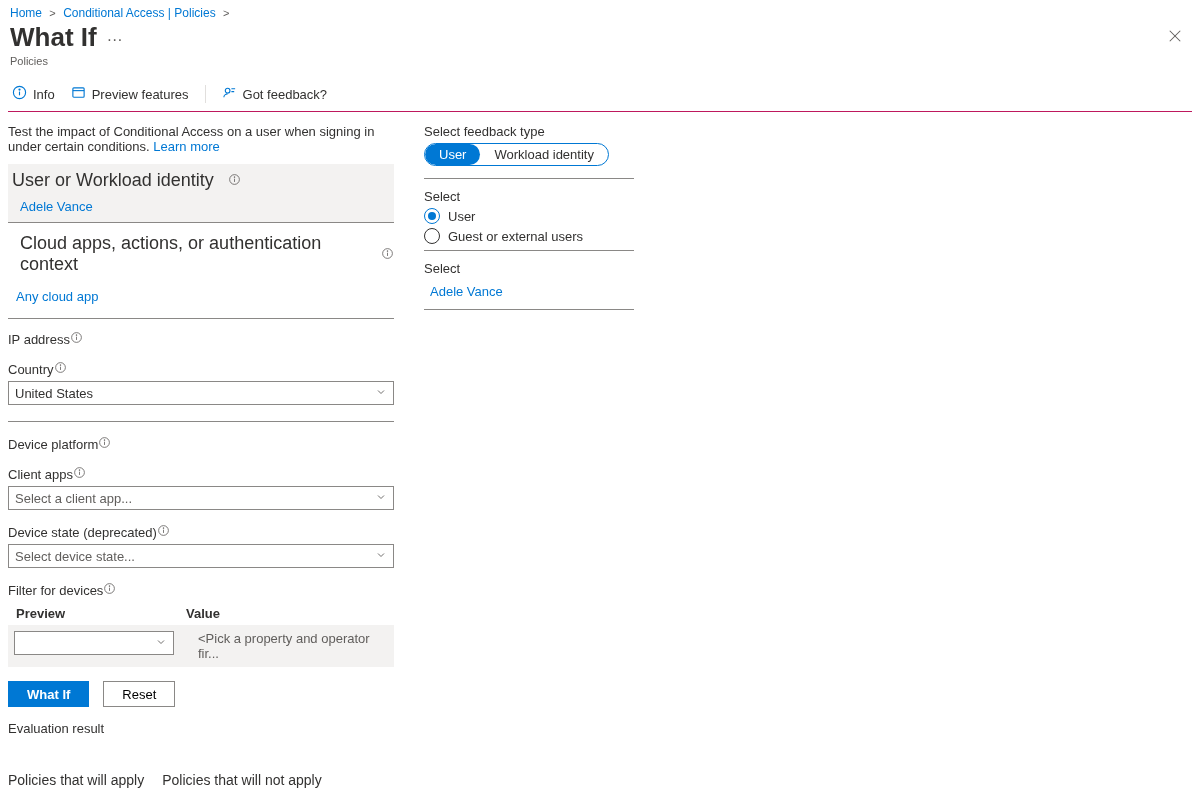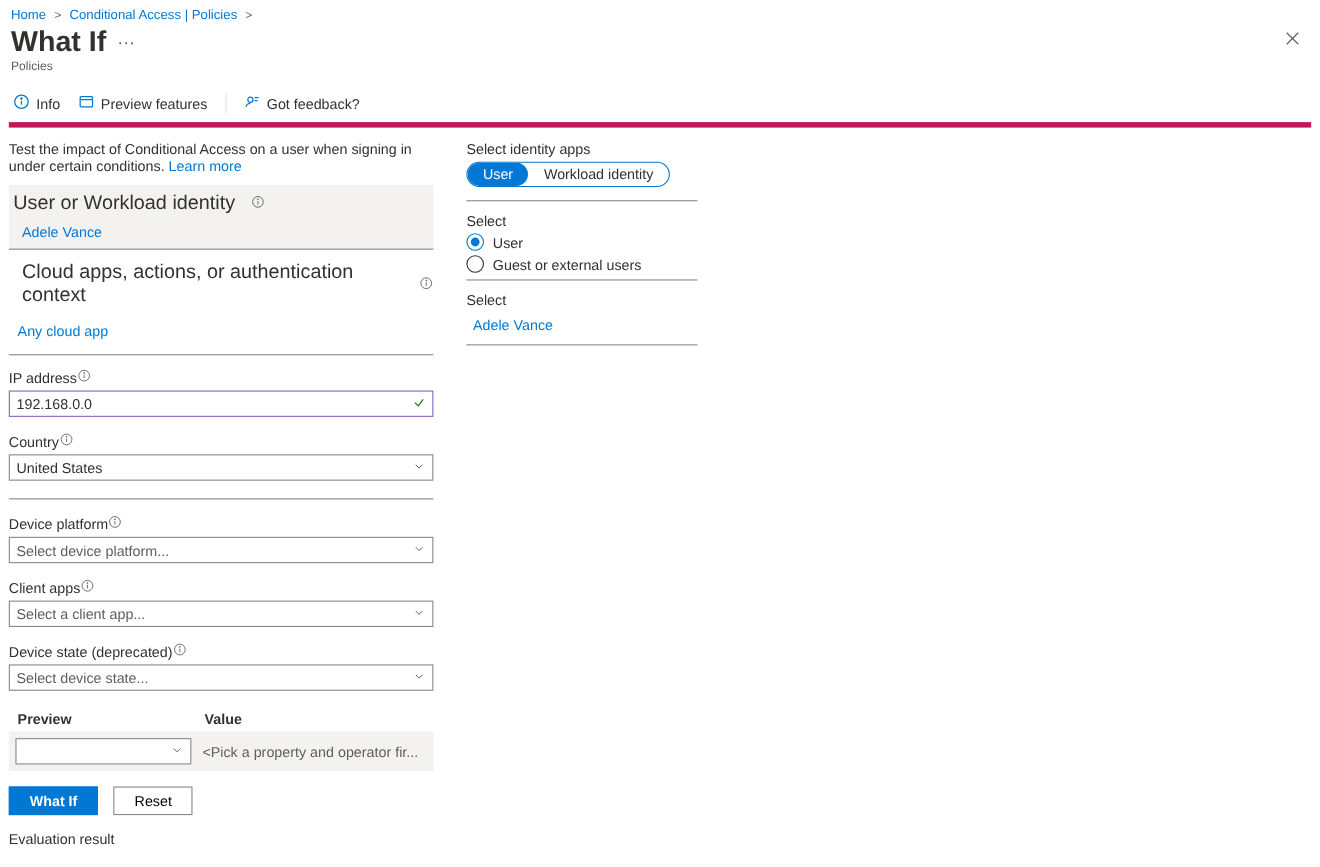"Info" .cmd-bar { border-bottom: 5px solid #be185d -> 1px solid #be185d }
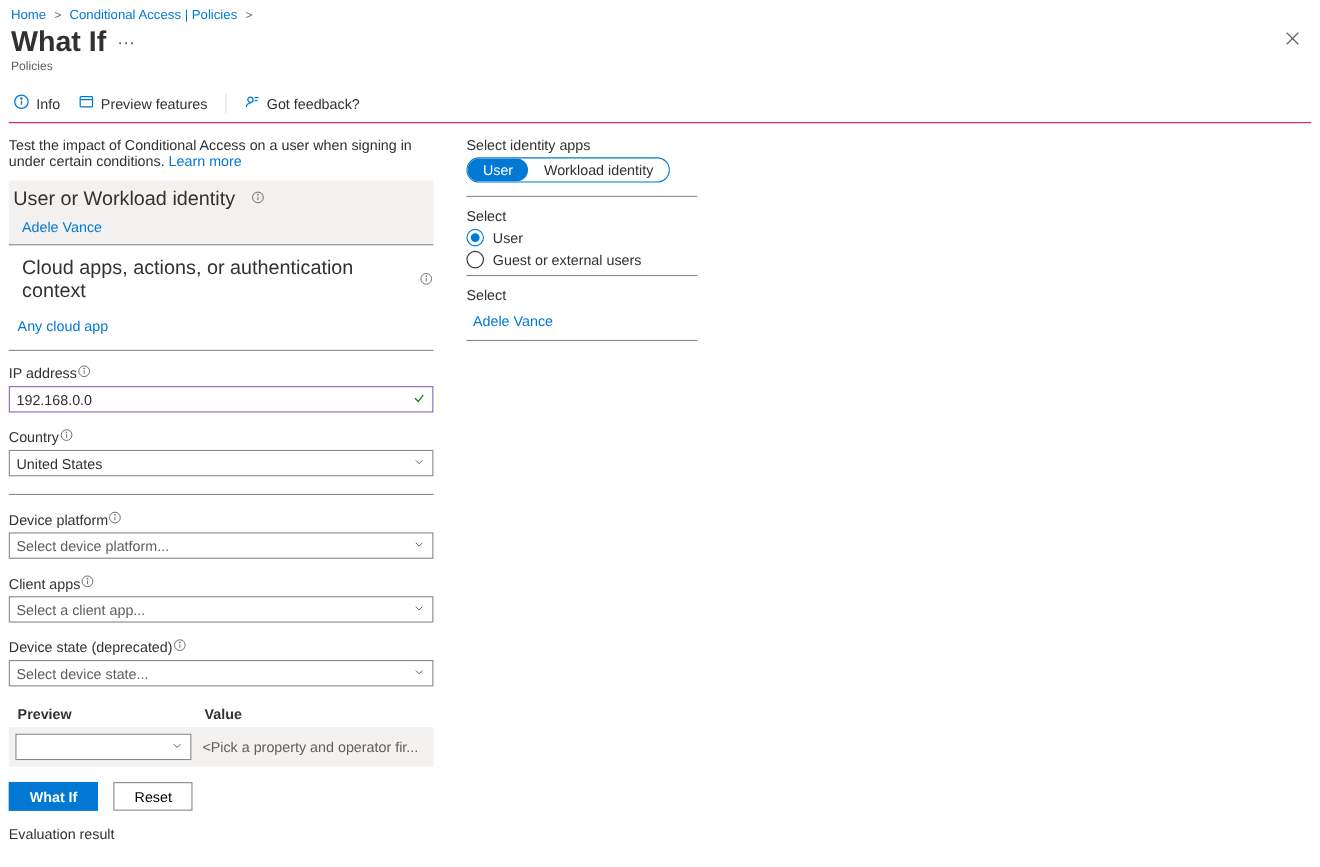"Select identity apps" div.right-label { text: identity apps -> feedback type }
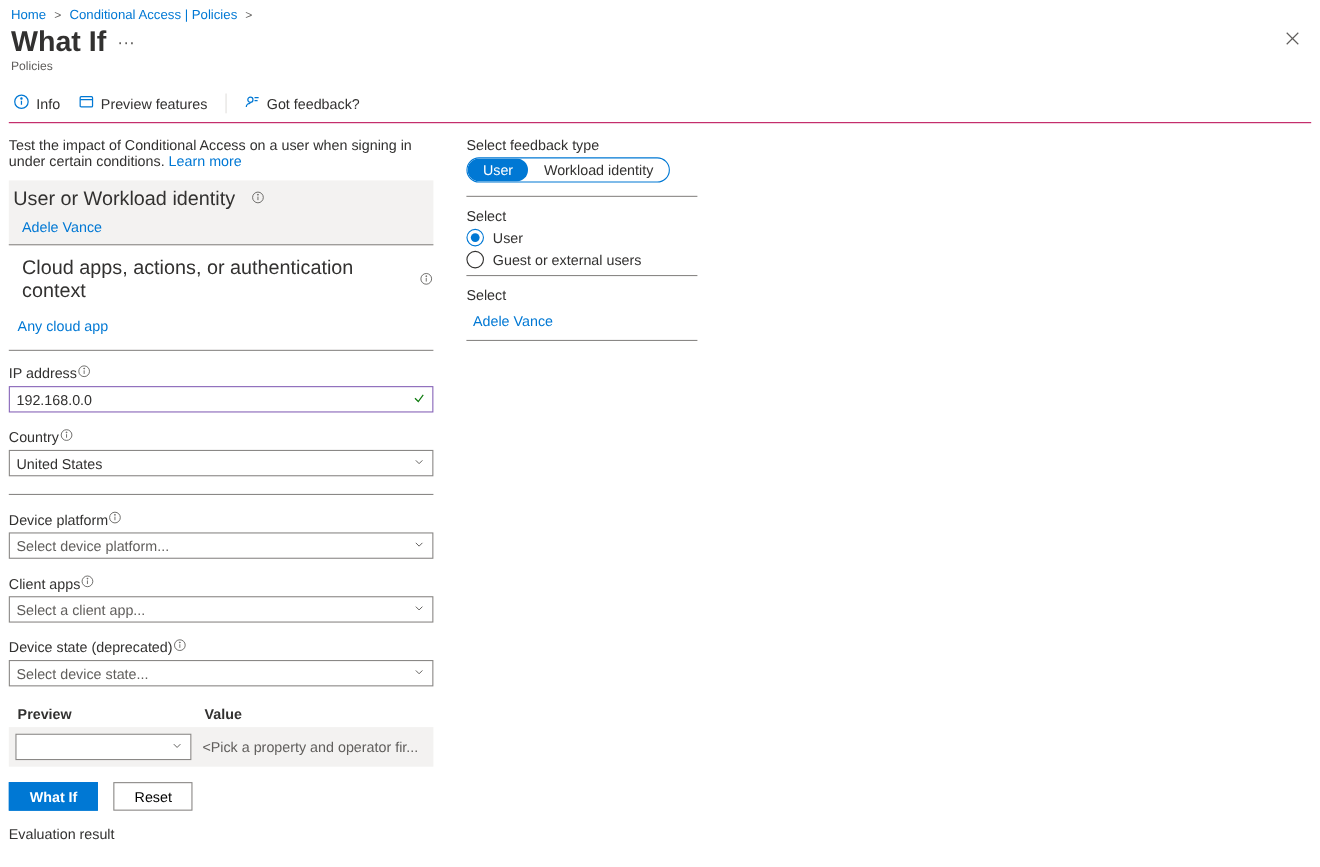"192.168.0.0" div.input-box { html: <div> <span>192.168.0.0</span> <span><svg> <polyline></polyline> </svg></span> </div> -> none }
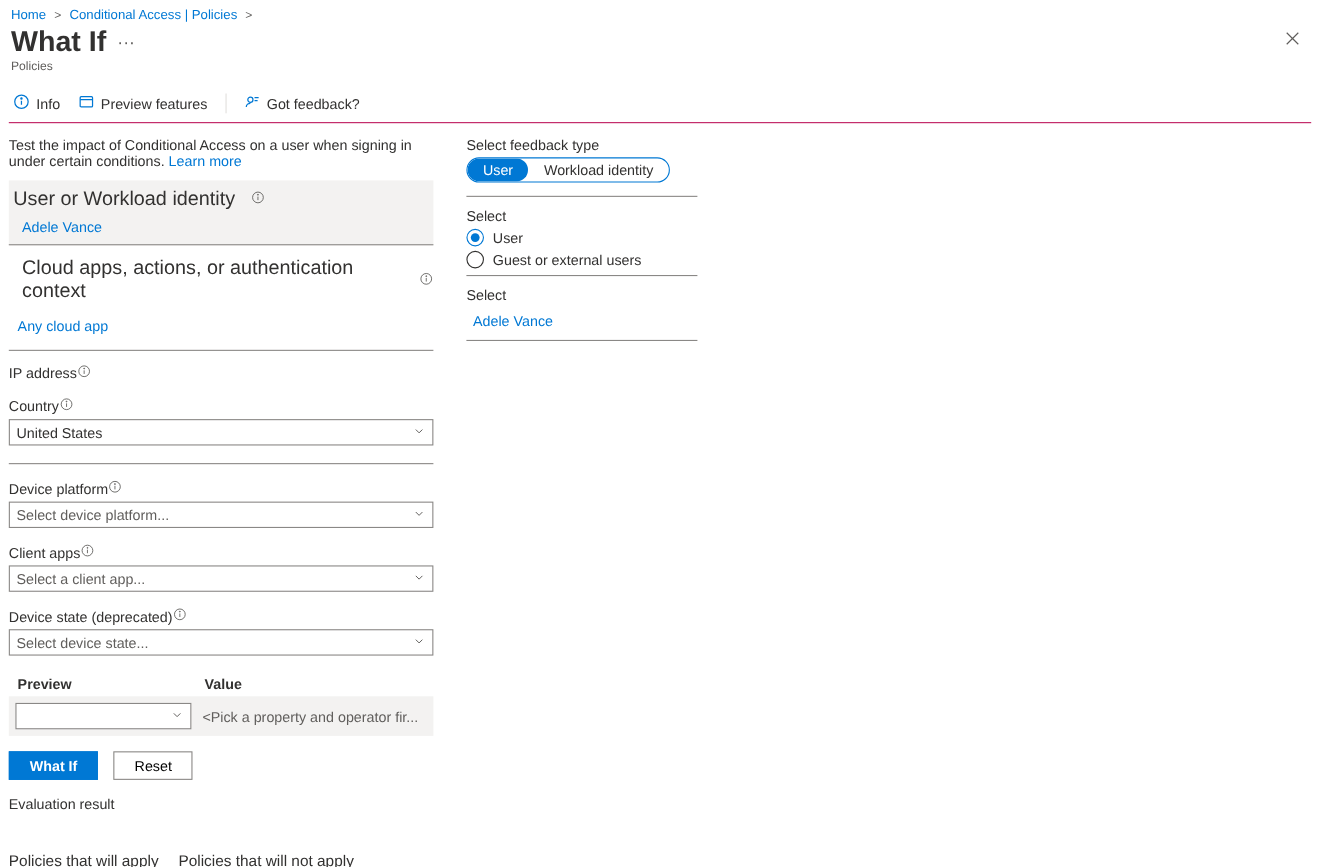"Select device platform..." div.input-box { html: <div> <span>Select device platform...</span> <span><svg> <polyline></polyline> </svg></span> </div> -> none }
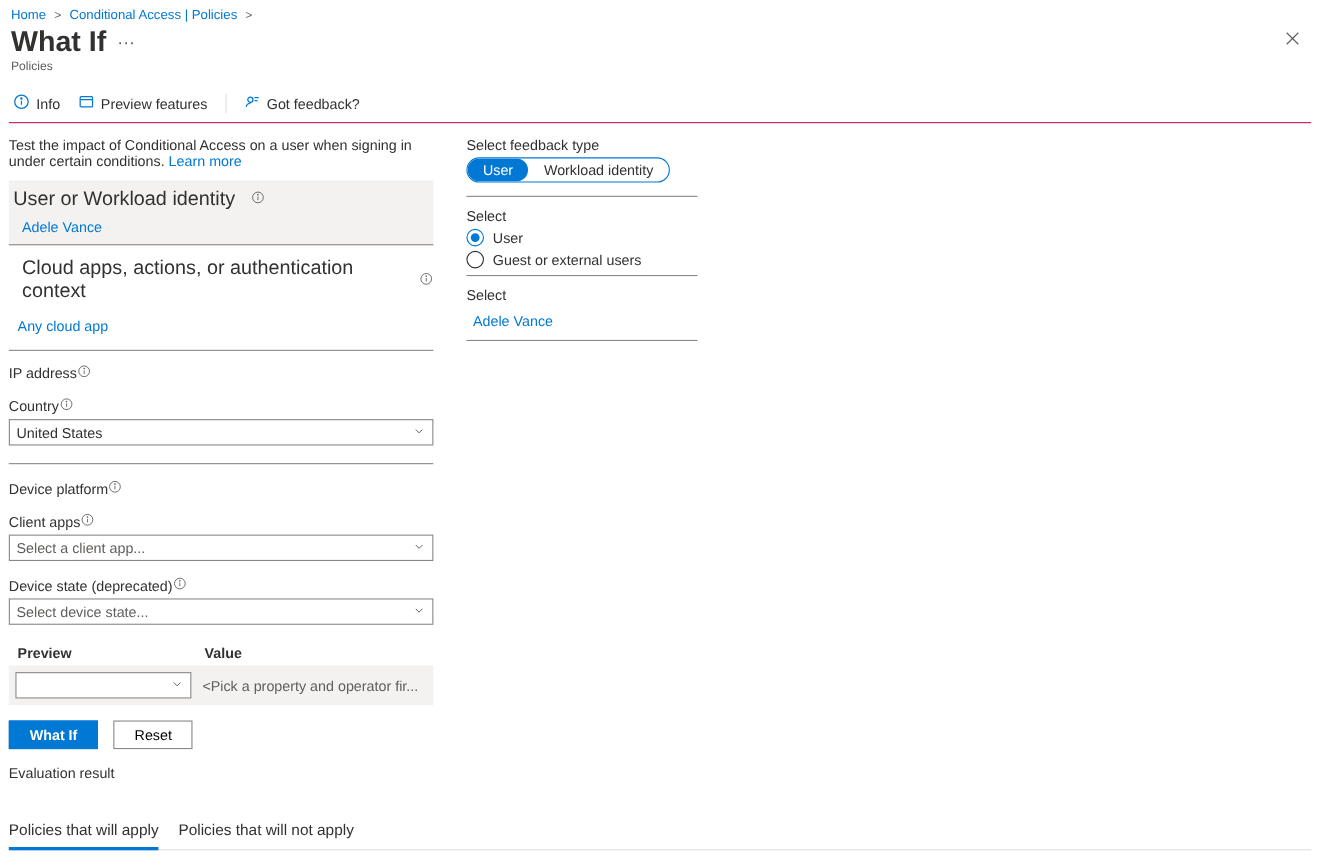"Filter for devices" div.field-label { html: none -> <div> <span>Filter for devices</span> <span><svg> <circle></circle> <line></line> <circle></circle> </svg></span> </div> }
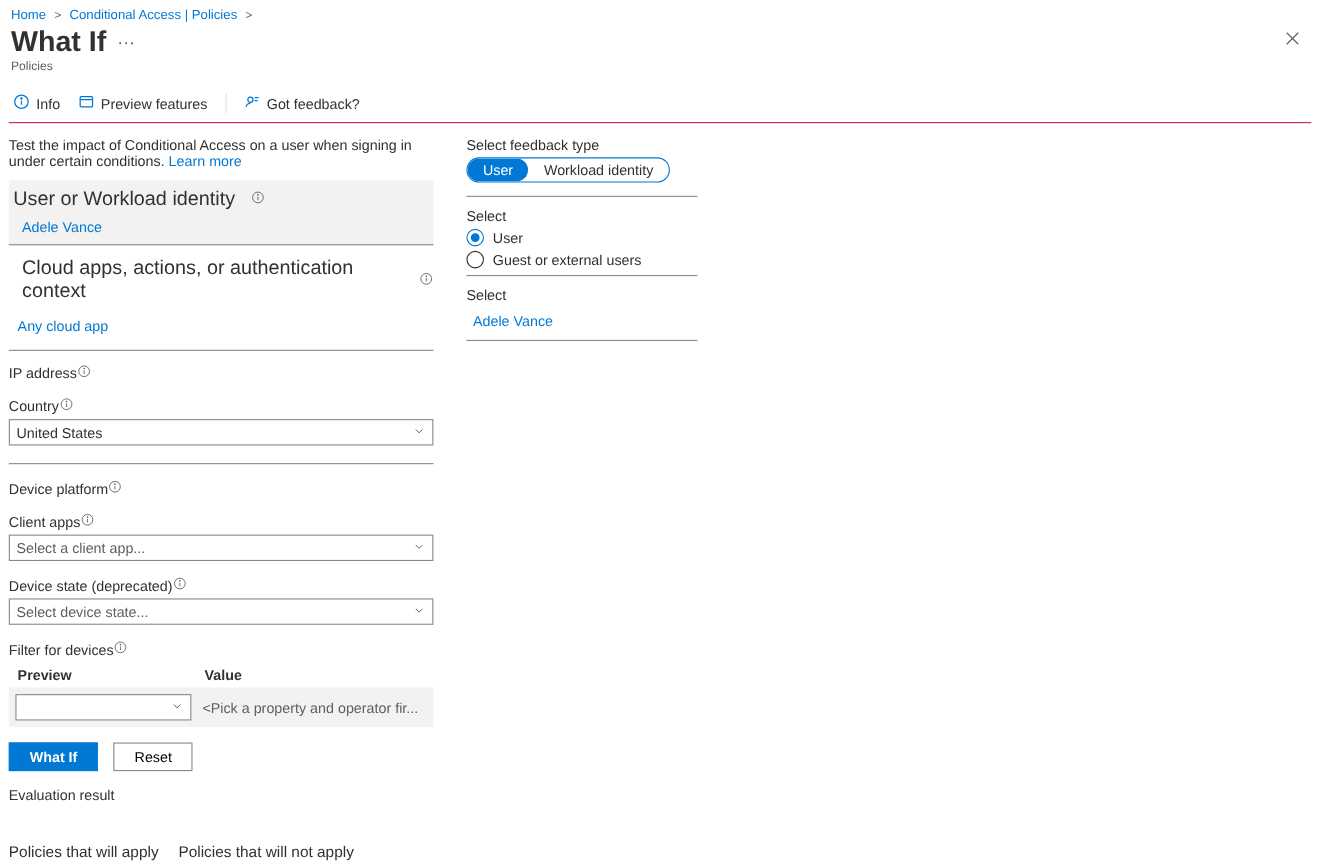"<Pick a property and operator" .filter-row .val-ph { padding-left: 10px -> 24px }
